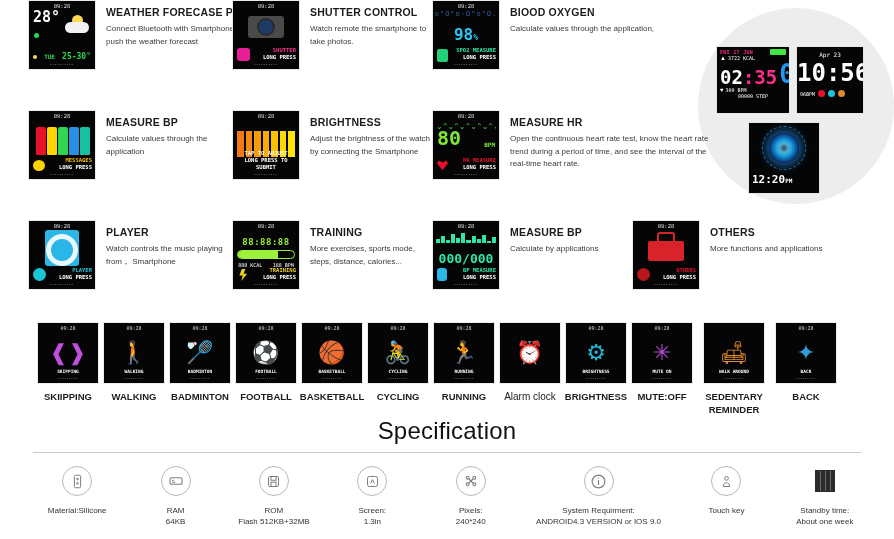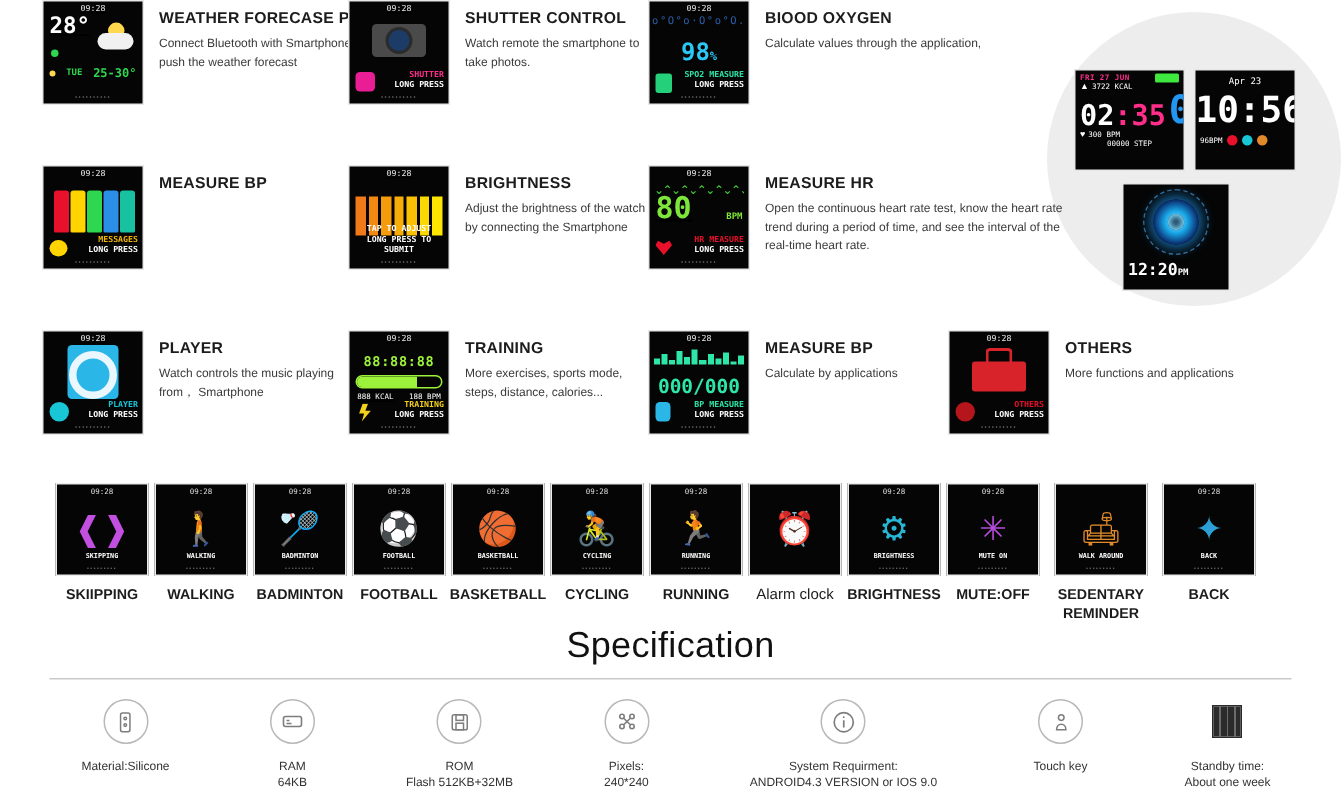"25-30°" .w-bot { bottom: 16px -> 8px }
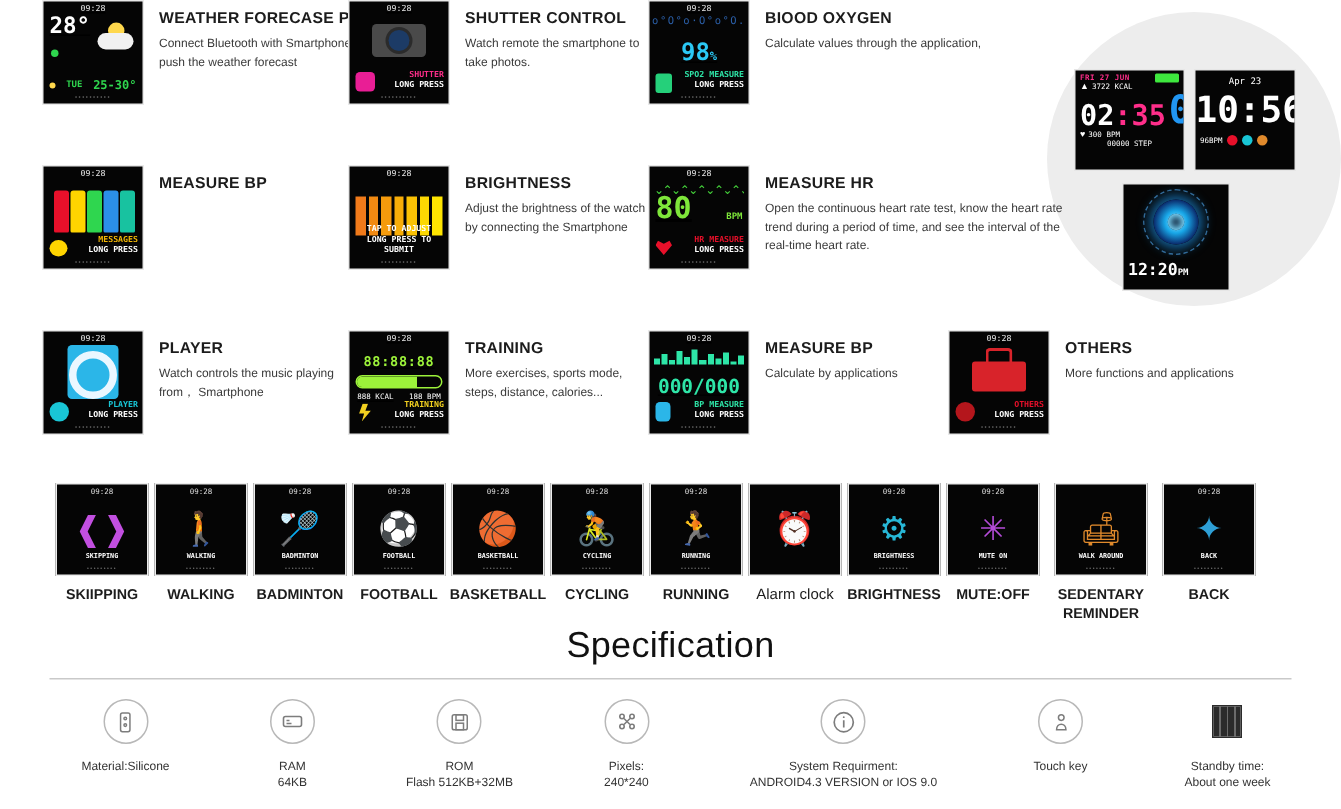"Calculate values through the application" div.fdesc { html: none -> <div>Calculate values through the application</div> }
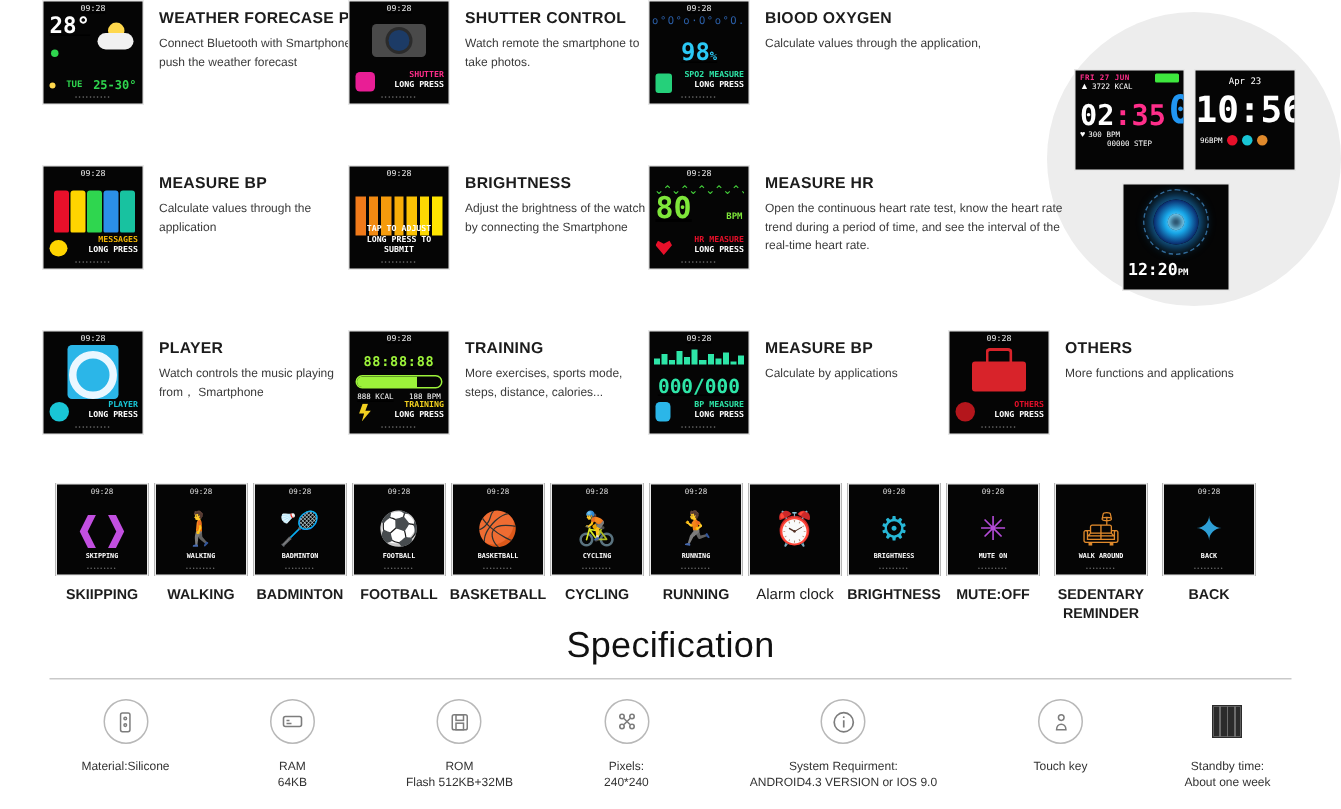"Screen:" div.spec { html: none -> <div> <div> <svg> <rect></rect> <path></path> </svg> </div> <div>Screen:</div> <div>1.3in</div> </div> }
